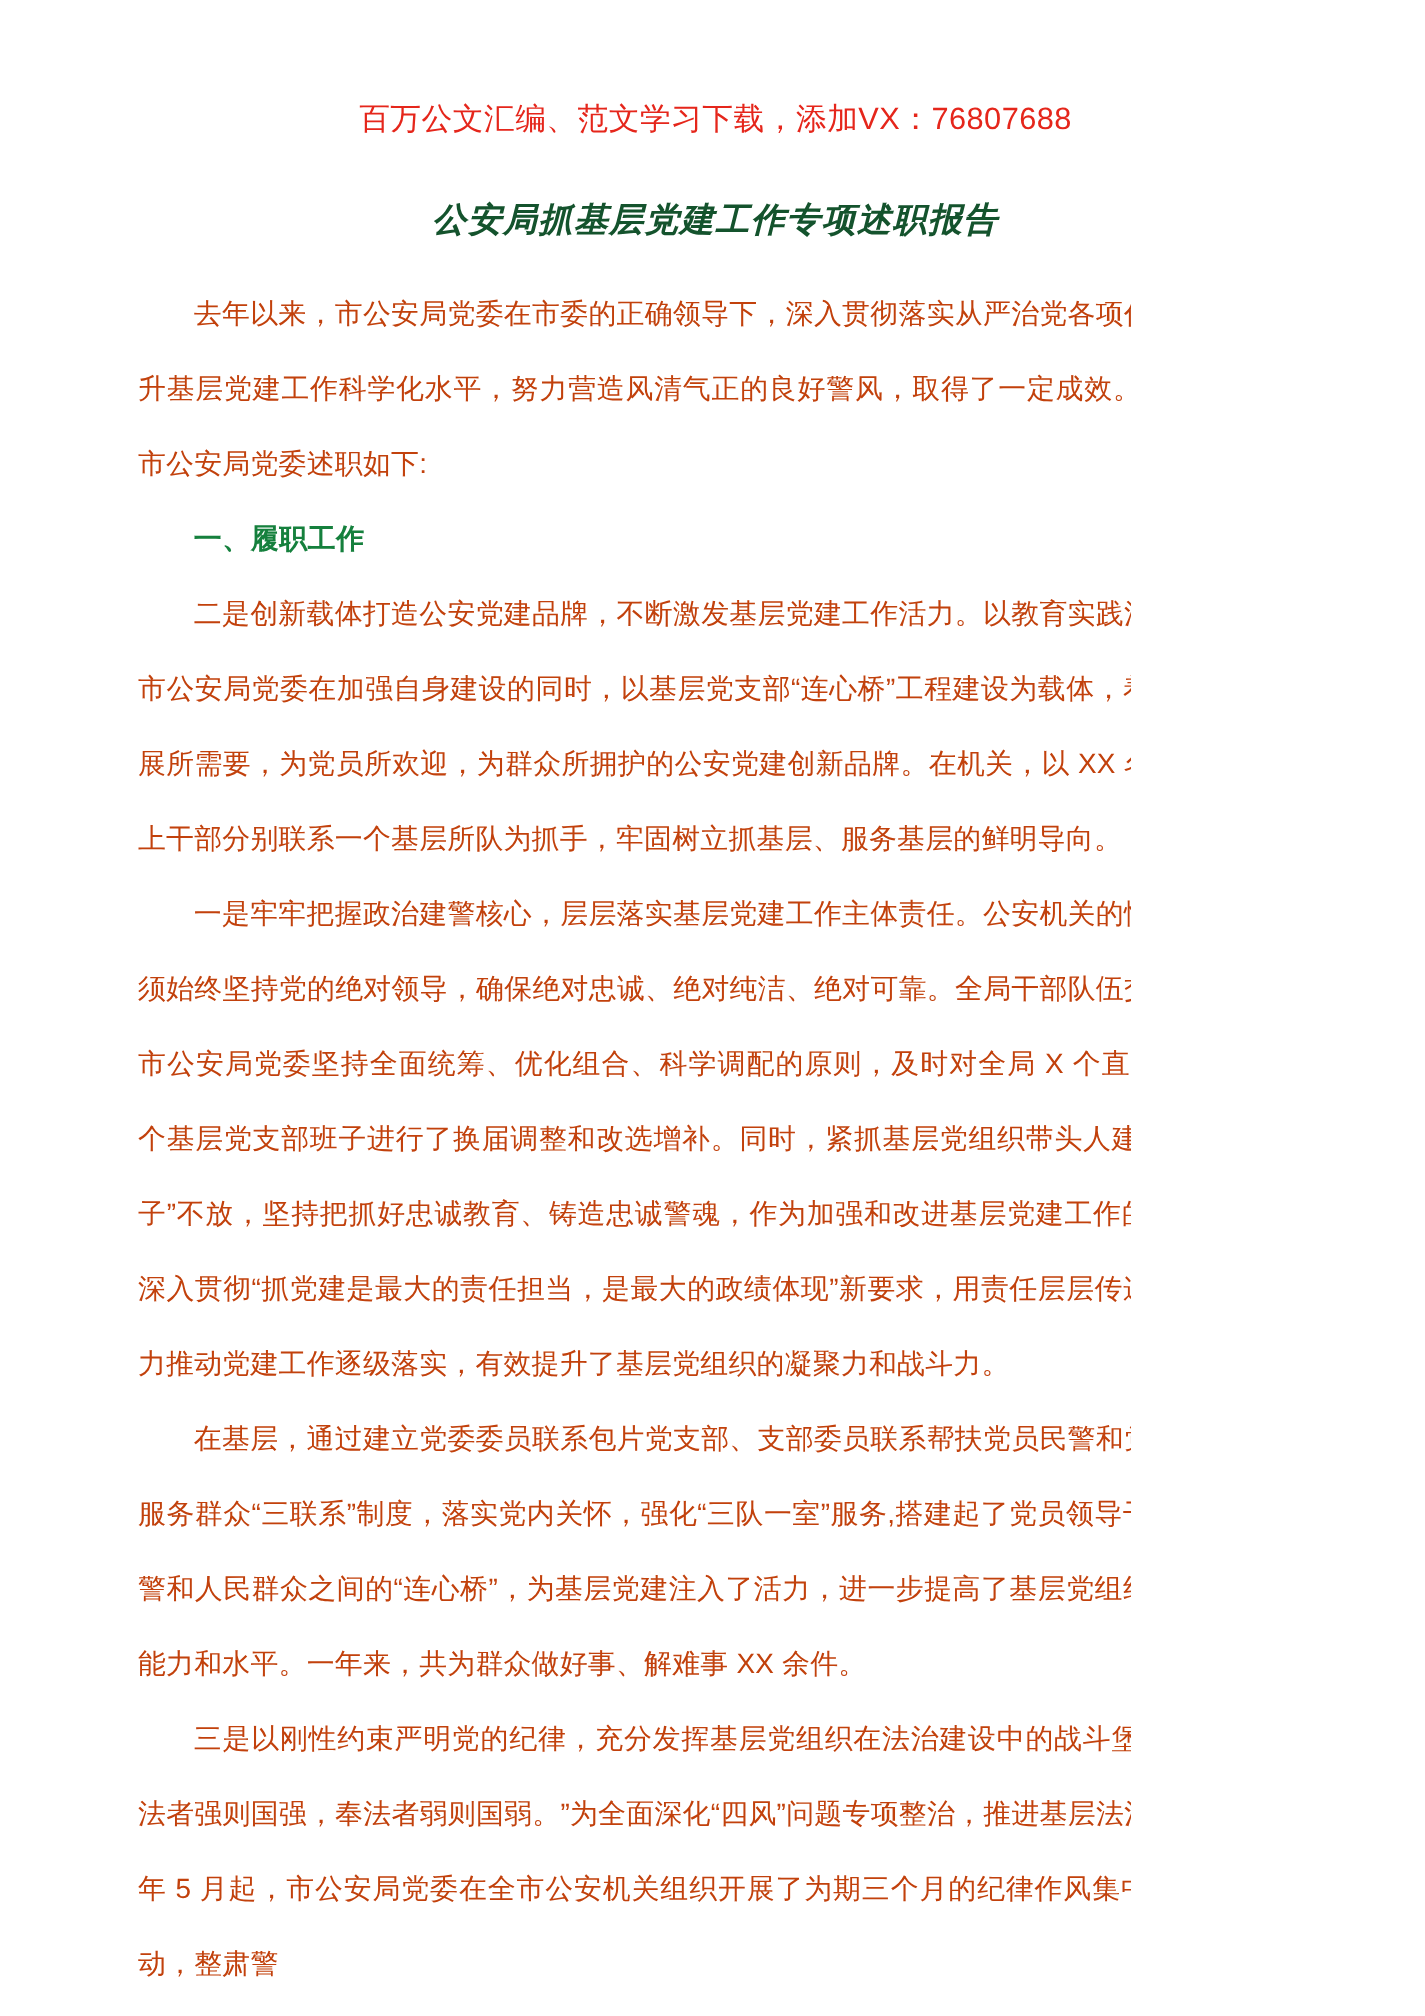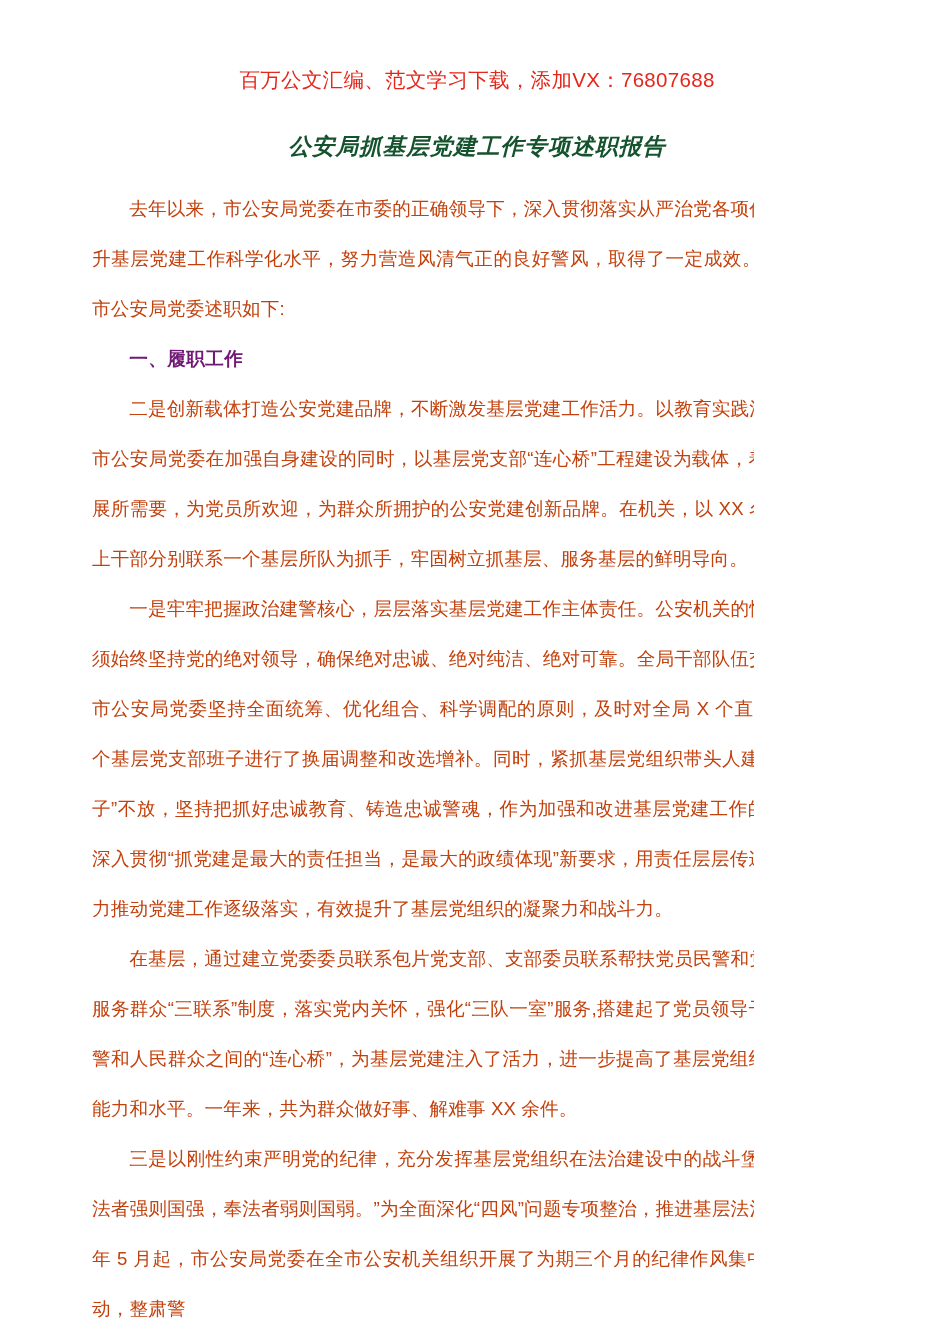"一、履职工作" .section-heading { color: #701a75 -> #15803d }
